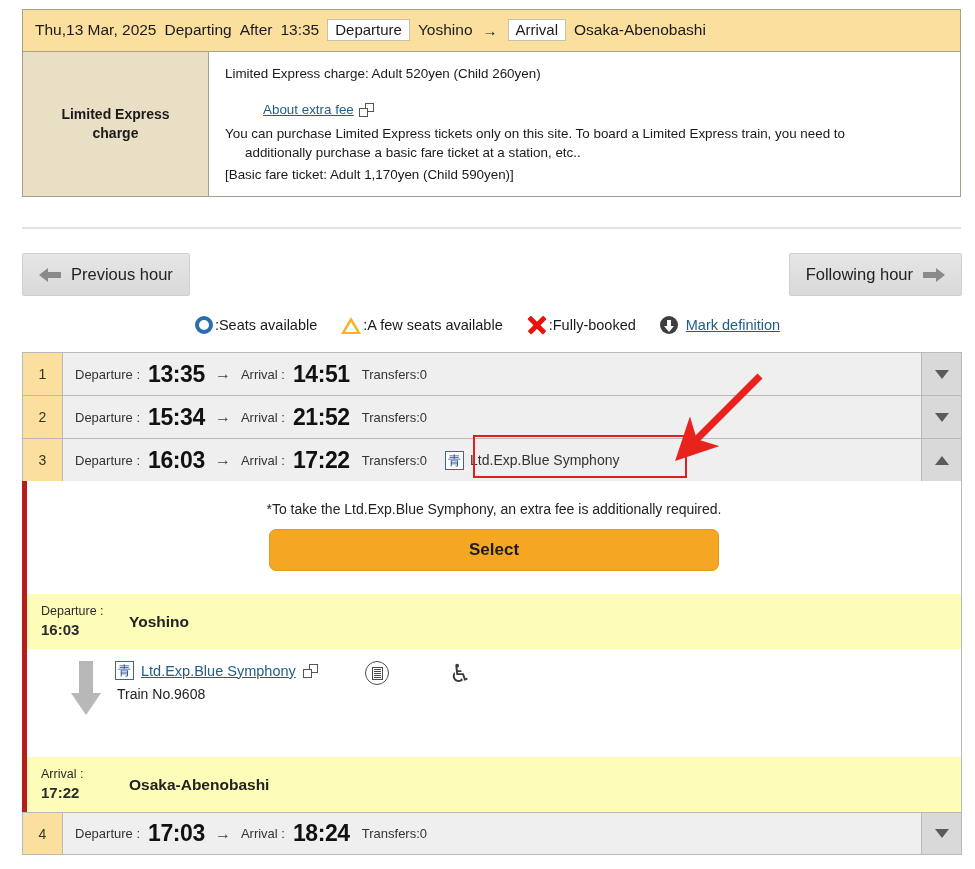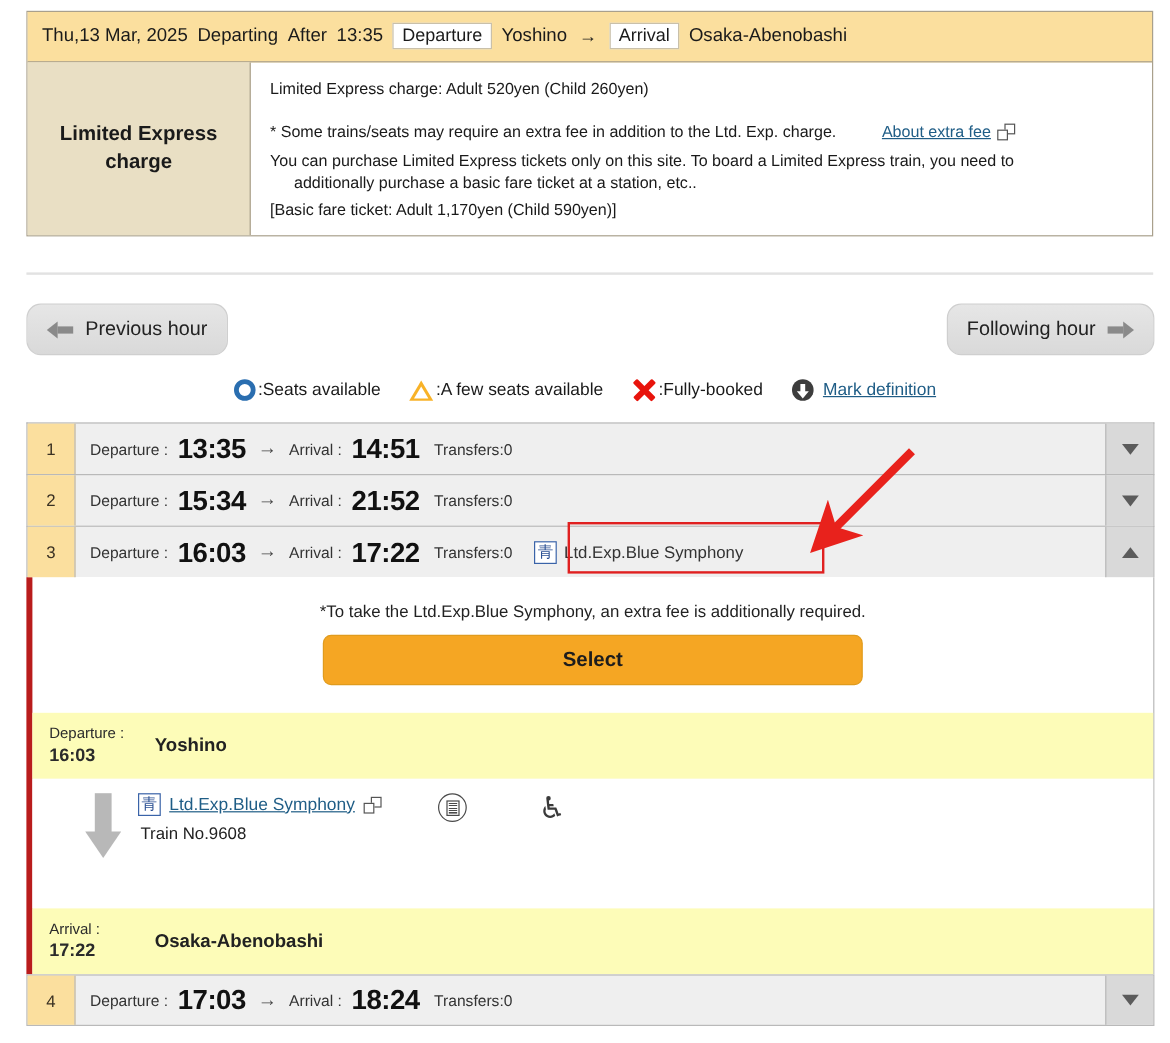"Limited Express" .fee-label { font-size: 17px -> 14px }
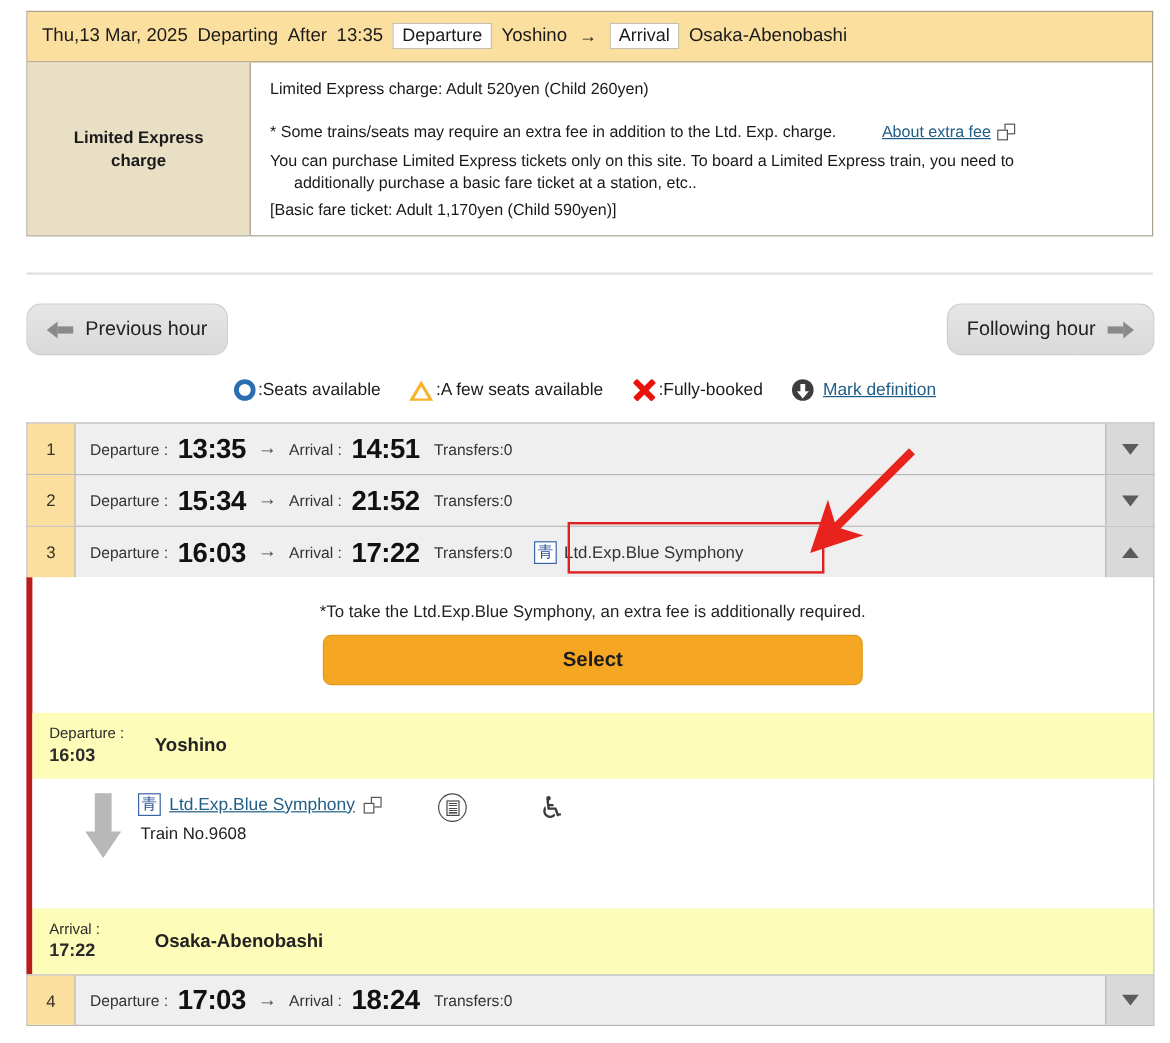"* Some trains/seats may require" span.txt { html: <span>* Some trains/seats may require an extra fee in addition to the Ltd. Exp. charge.</span> -> none }
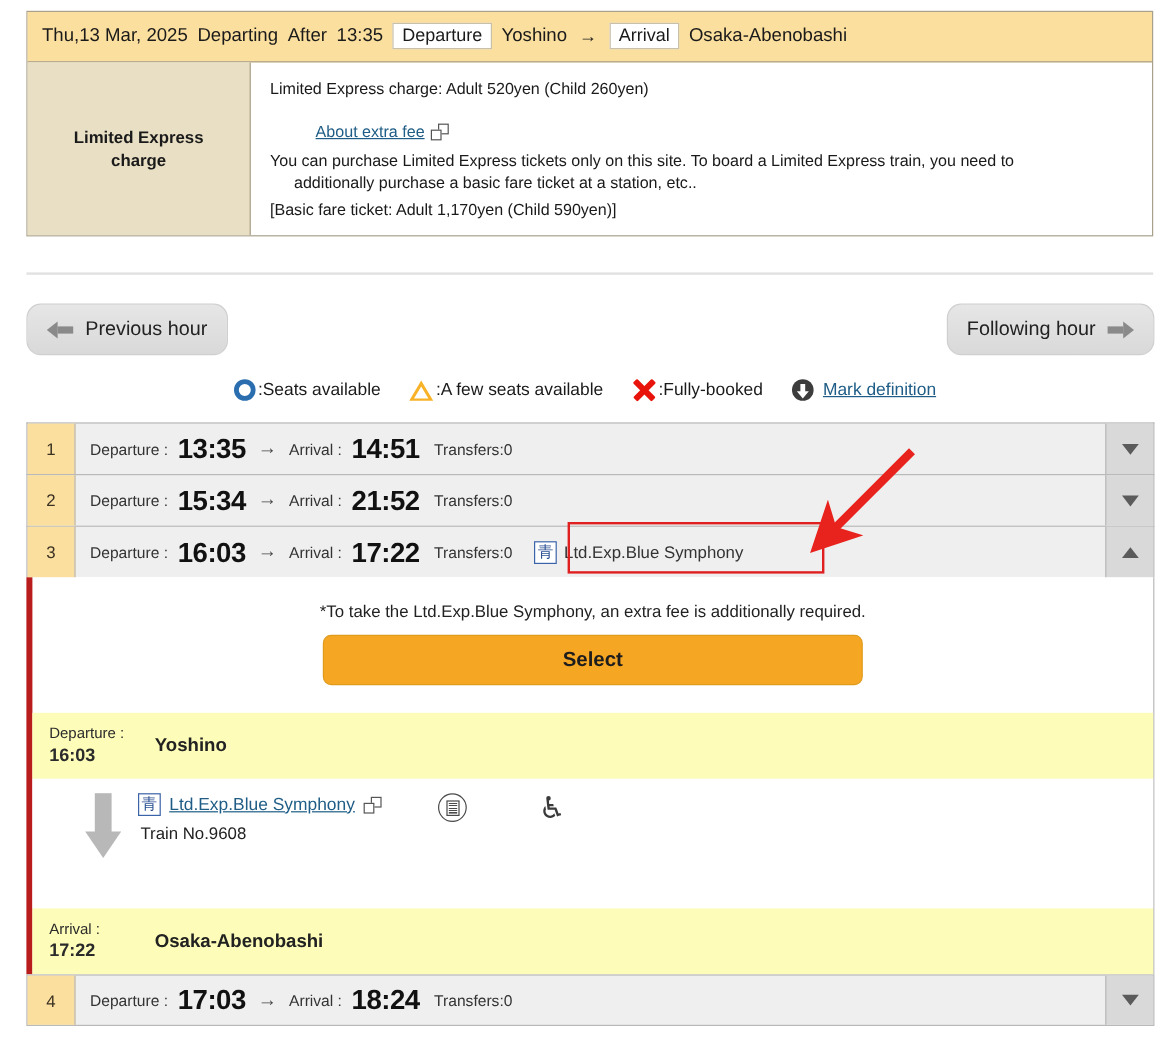"Previous hour" .hbtn { border-radius: 12px -> 2px }
